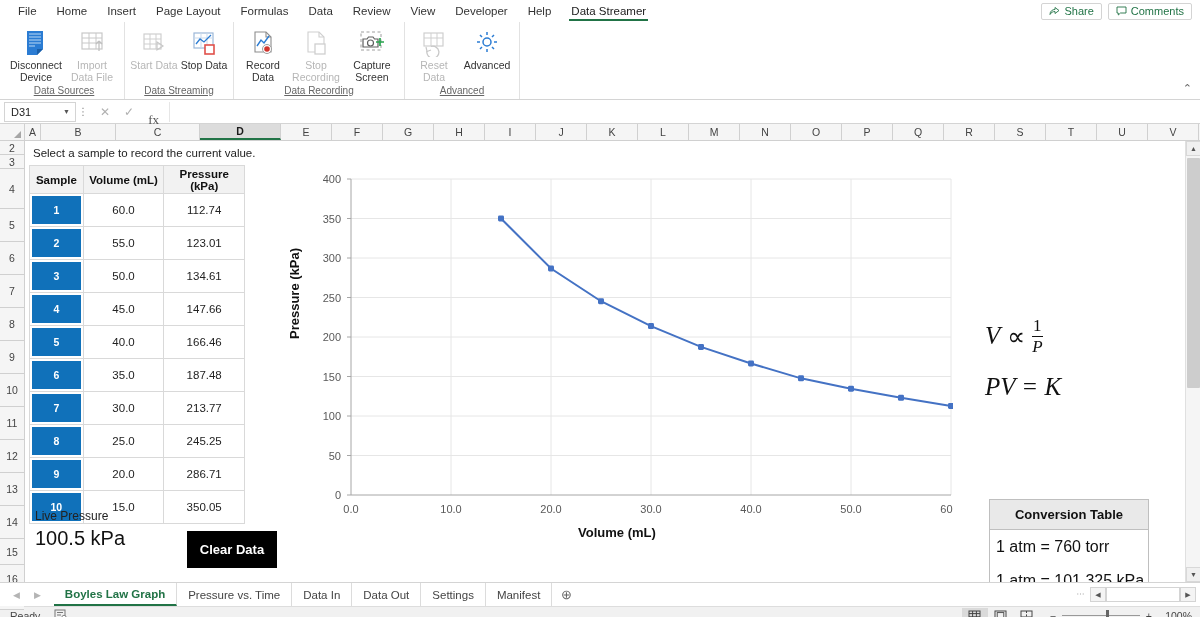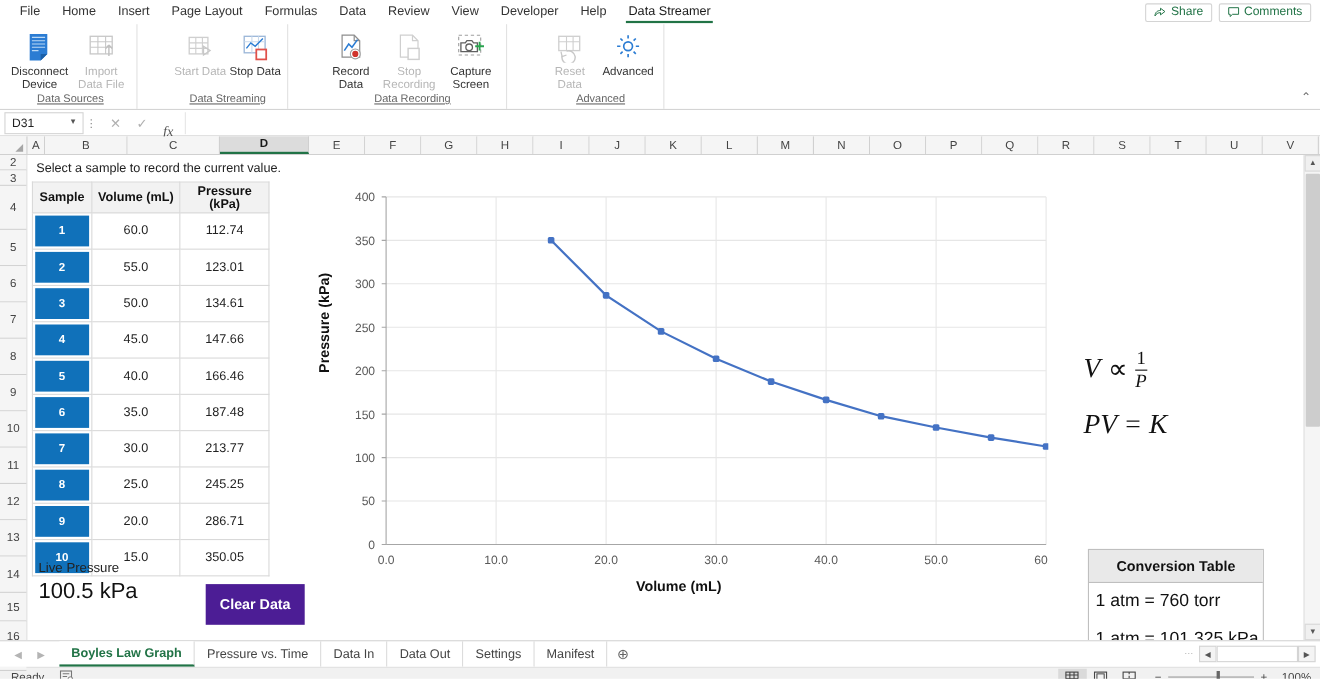"Disconnect Device" .ribbon { gap: 28px -> none }
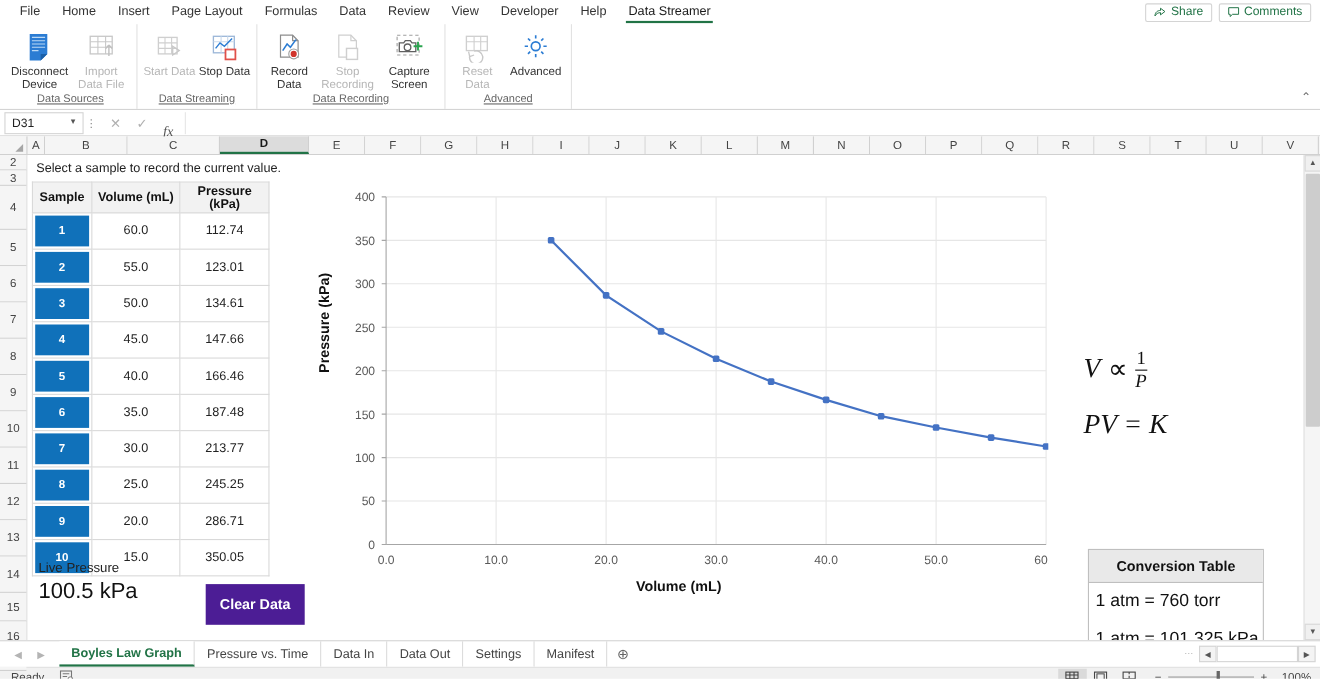"fx" .fx { font-style: italic -> none }
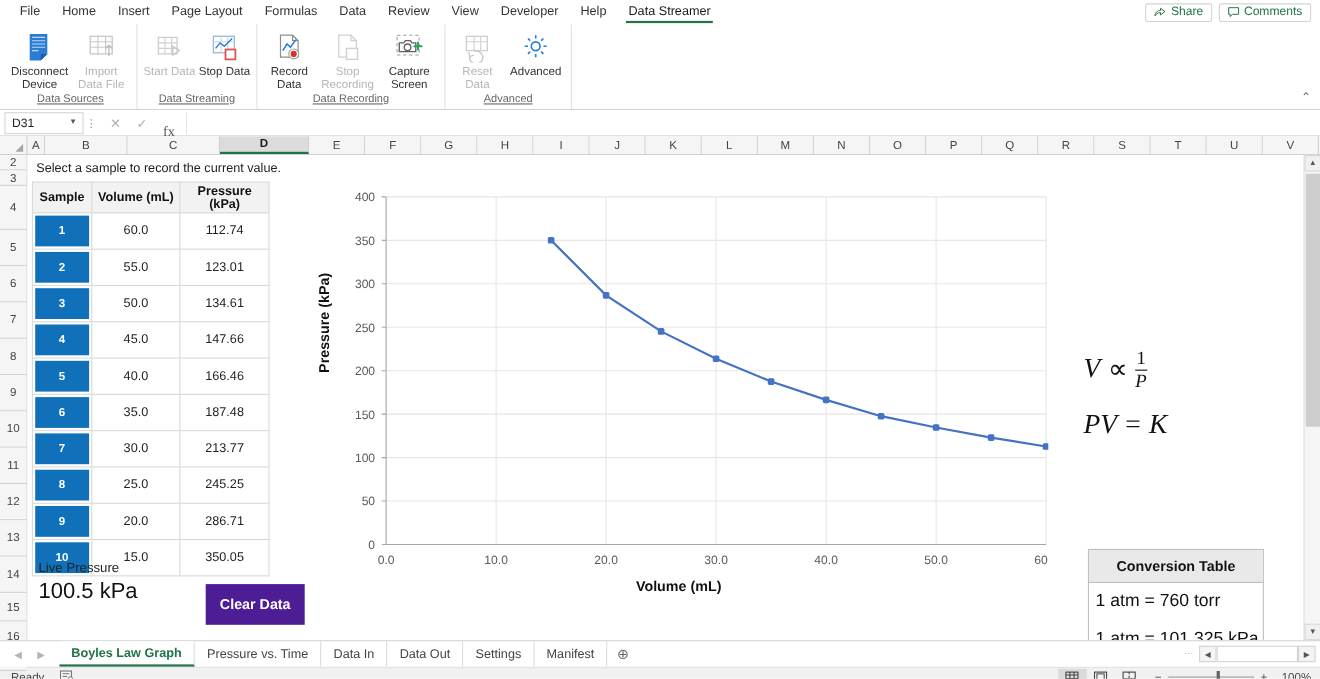"Clear Data" .cleardata { background: #4c1d95 -> #000000 }
